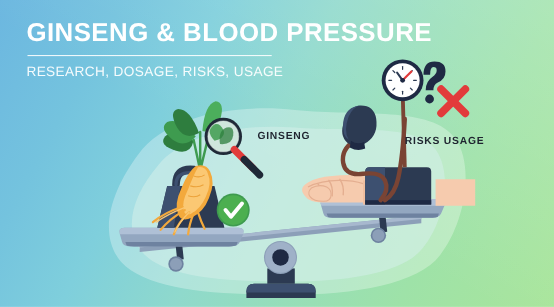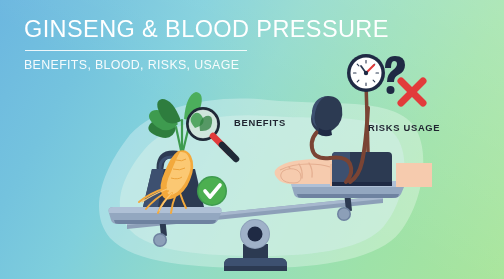"GINSENG & BLOOD PRESSURE" #title { font-weight: normal -> bold }
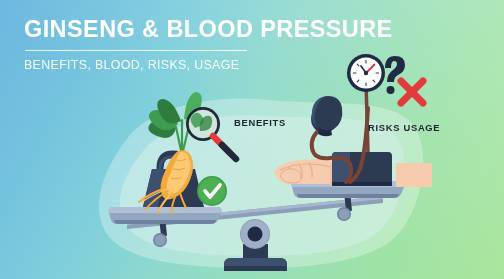"BENEFITS, BLOOD, RISKS, USAGE" p { text: BENEFITS, BLOOD -> RESEARCH, DOSAGE }
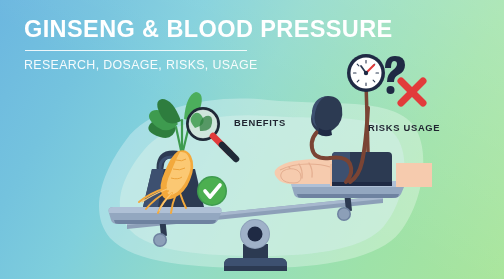"BENEFITS" span.artlabel { text: BENEFITS -> GINSENG }
